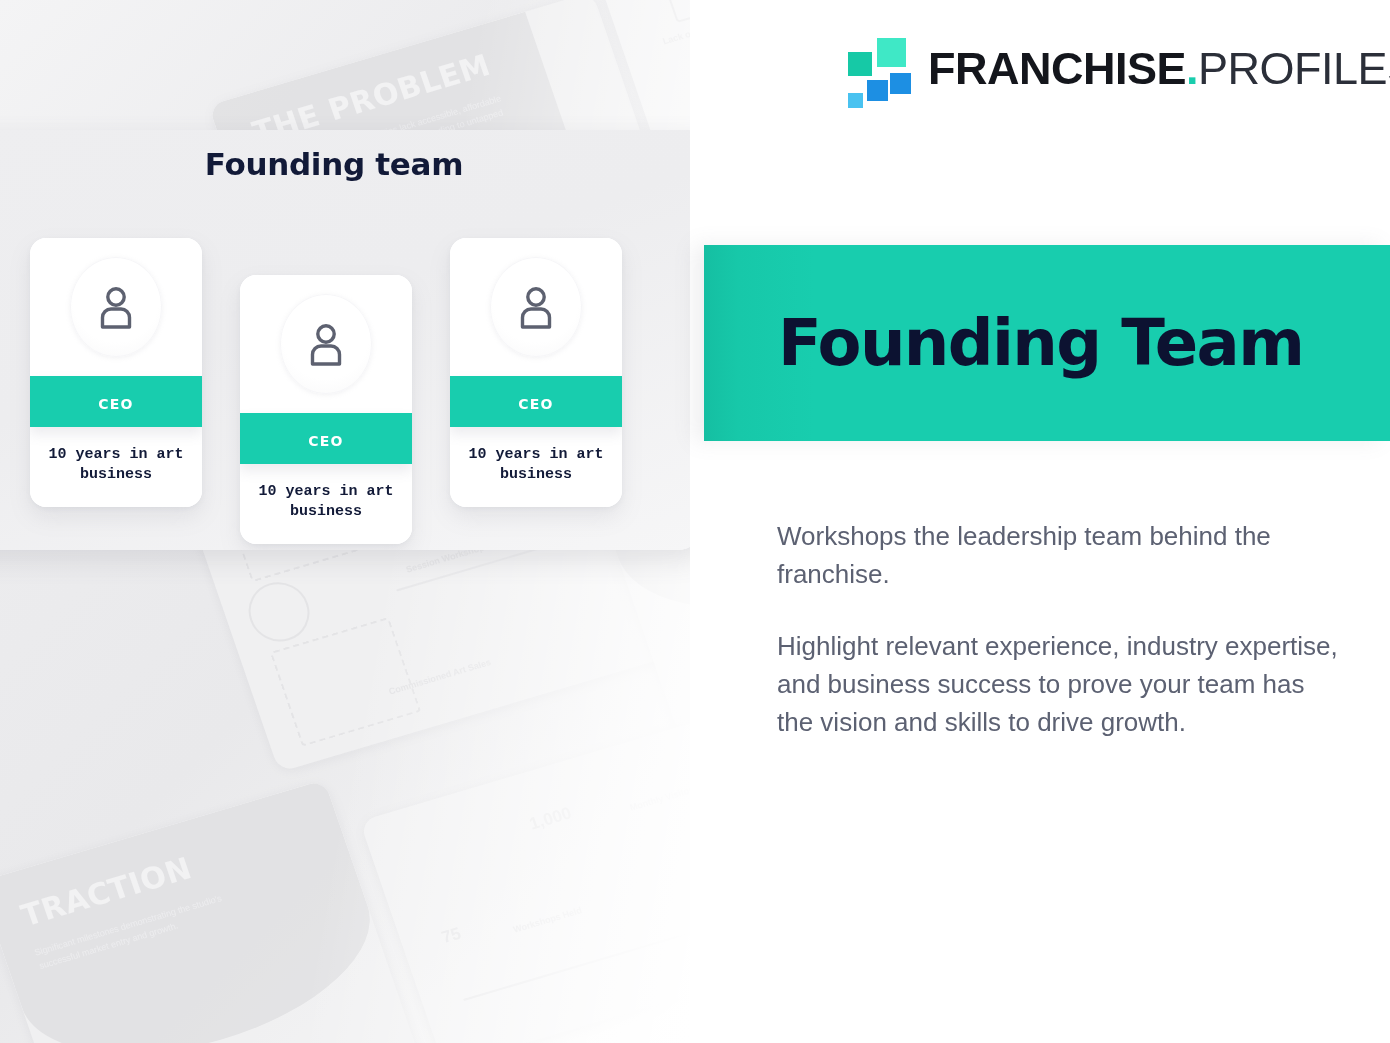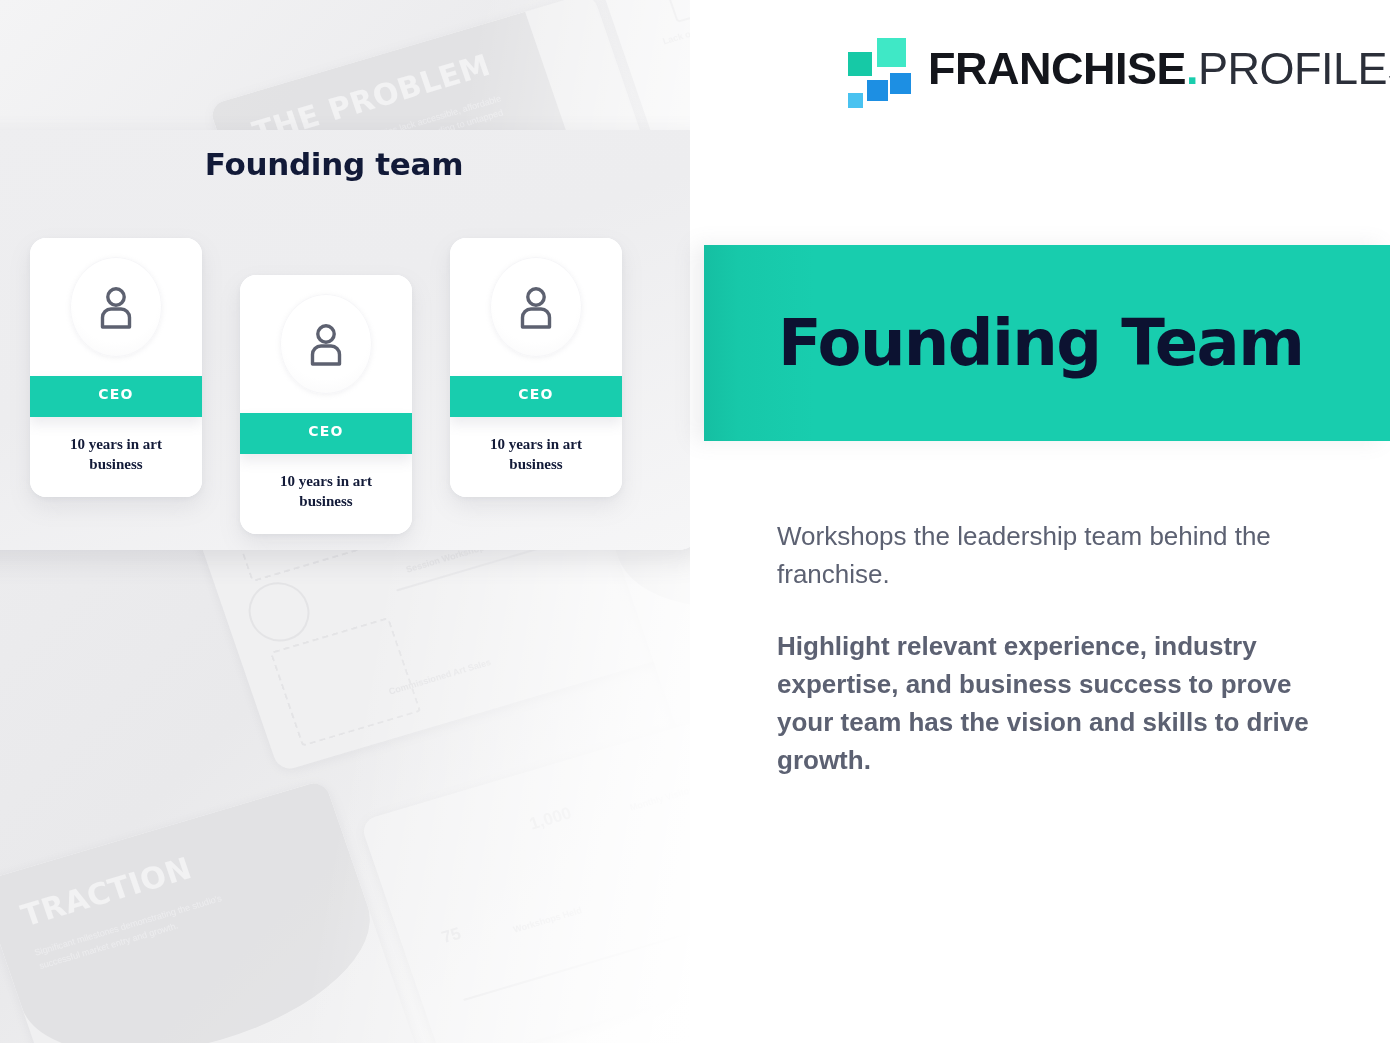"CEO" .pcard .role { padding: 10px 0 15px -> 20px 0 15px }
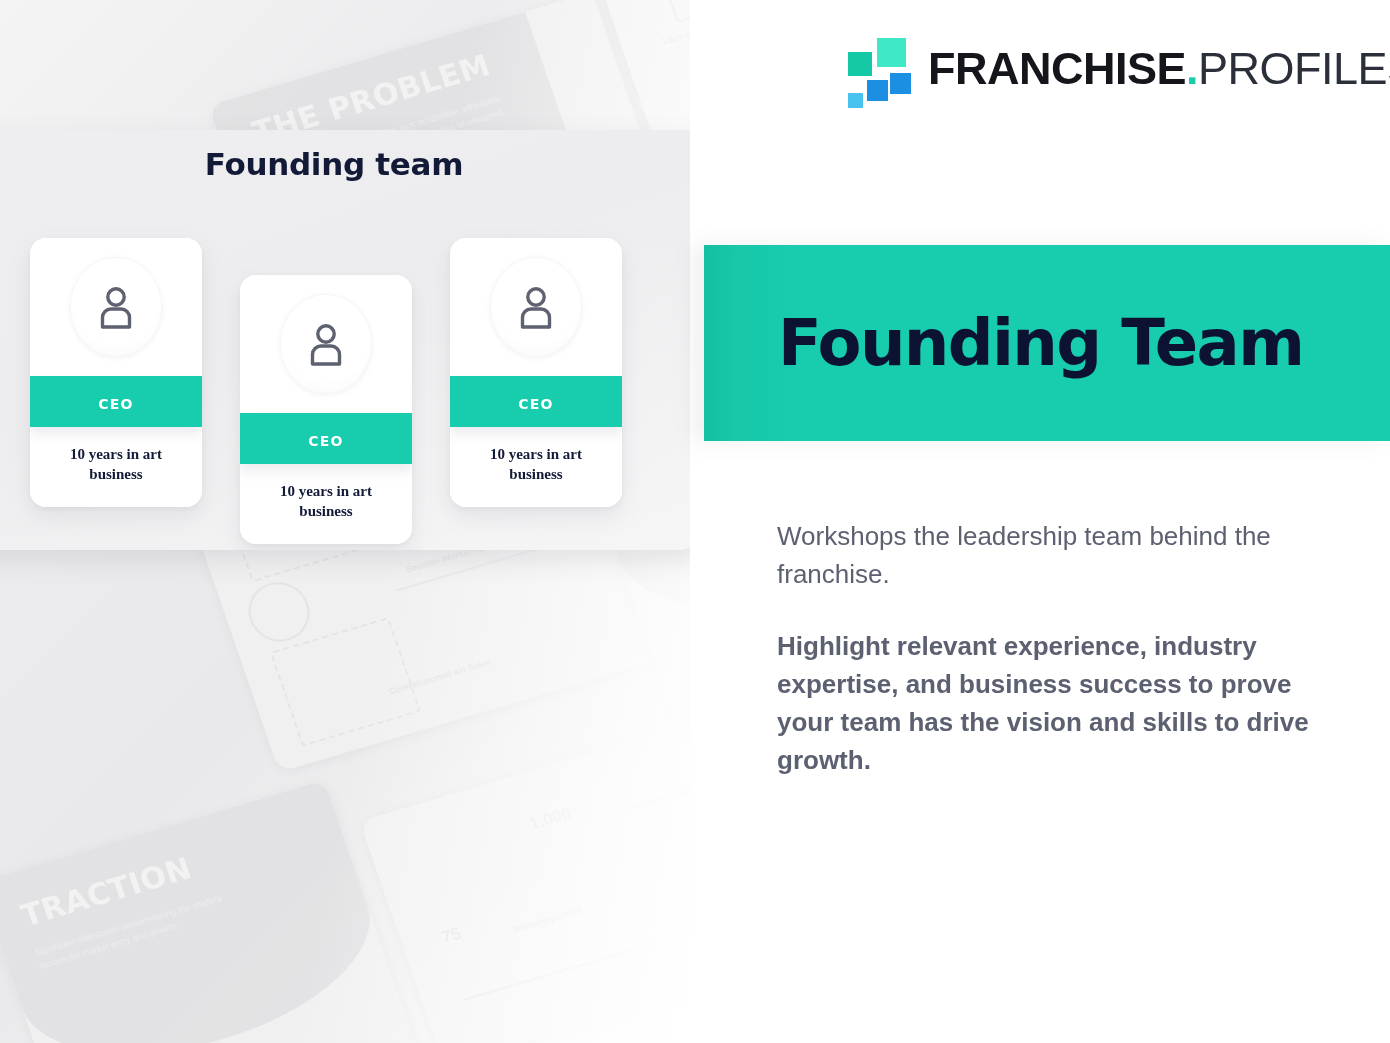"10 years in art business" .pcard .desc { font-family: Liberation Serif, serif -> Liberation Mono, monospace }
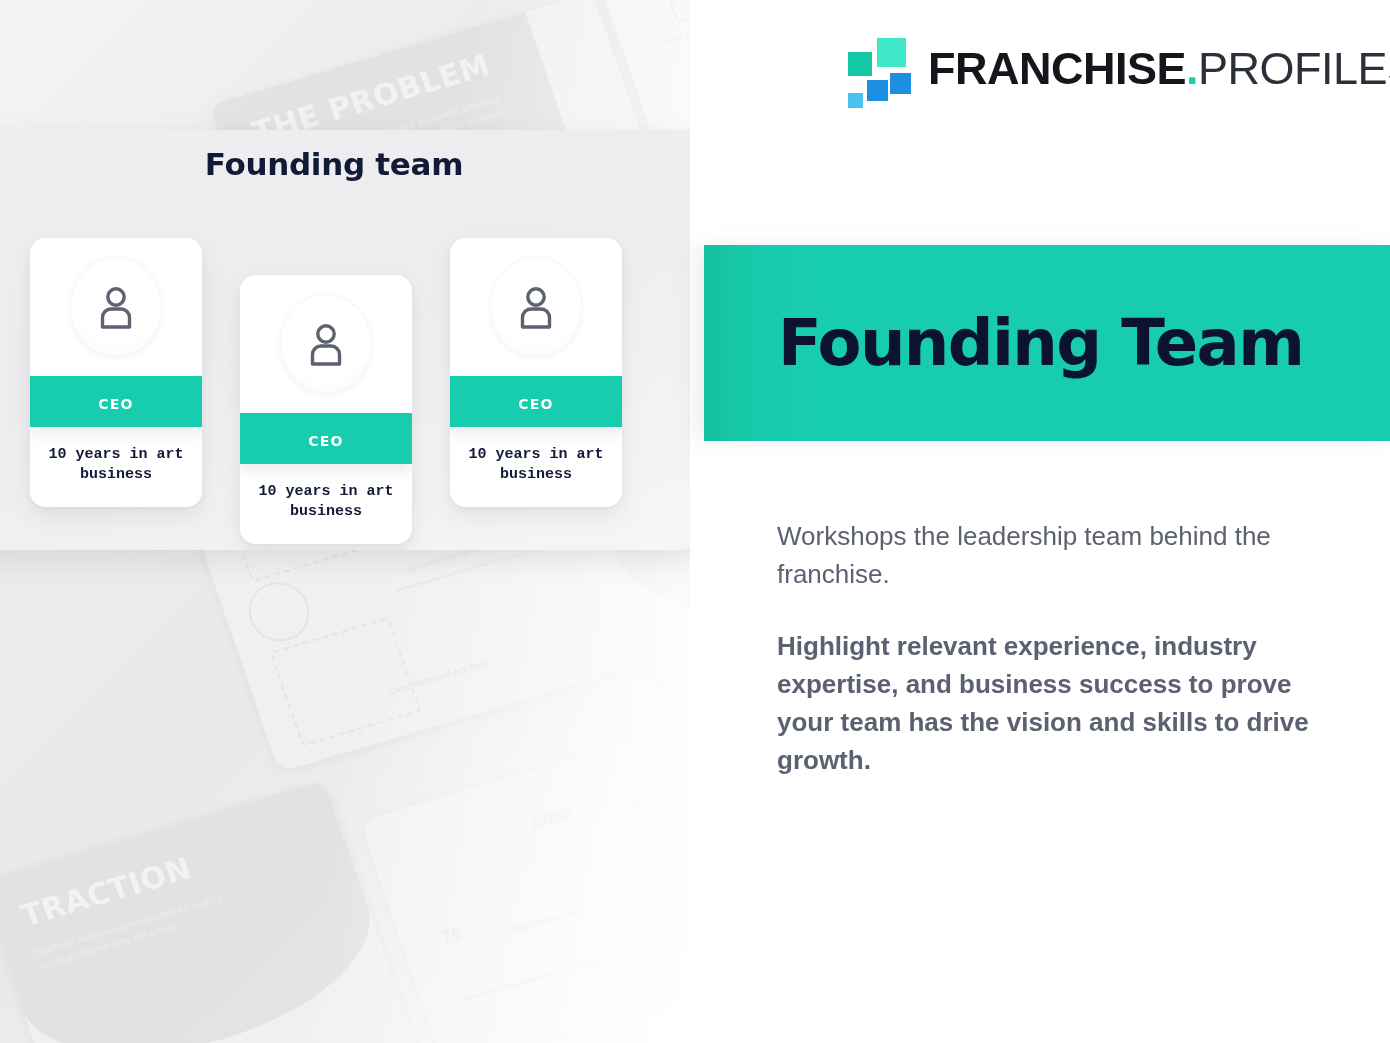"Highlight relevant experience, industry" .copy p:last-child { font-weight: bold -> none }
